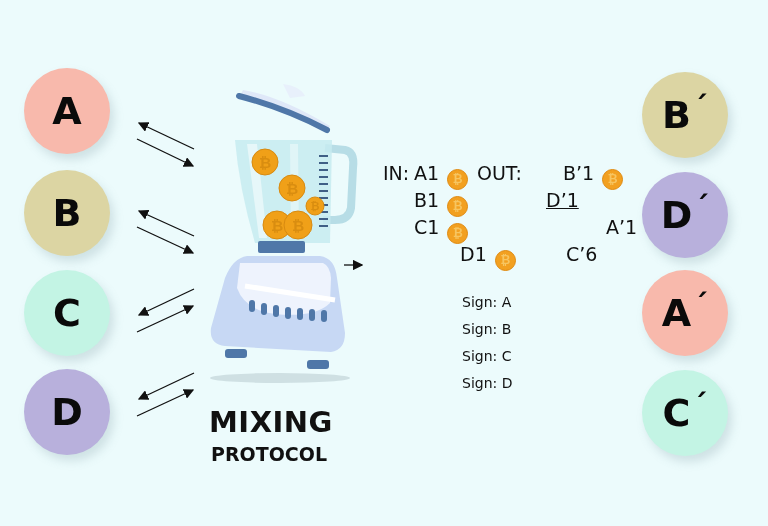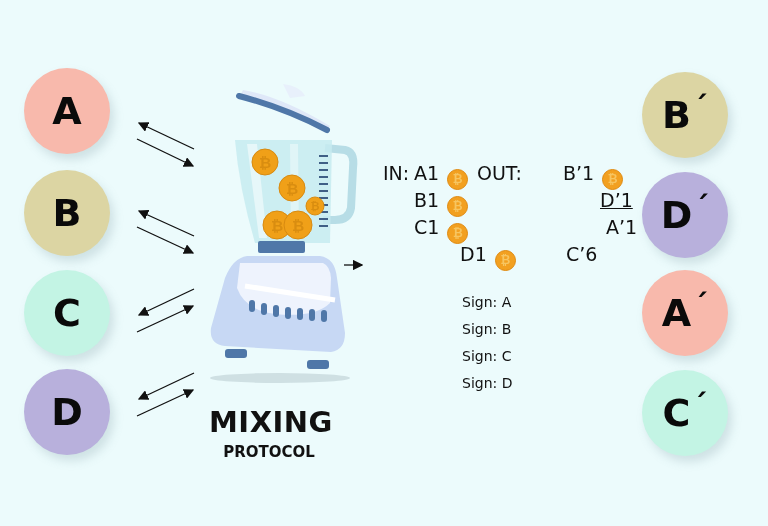"D’1" div.tx { left: 600px -> 546px }
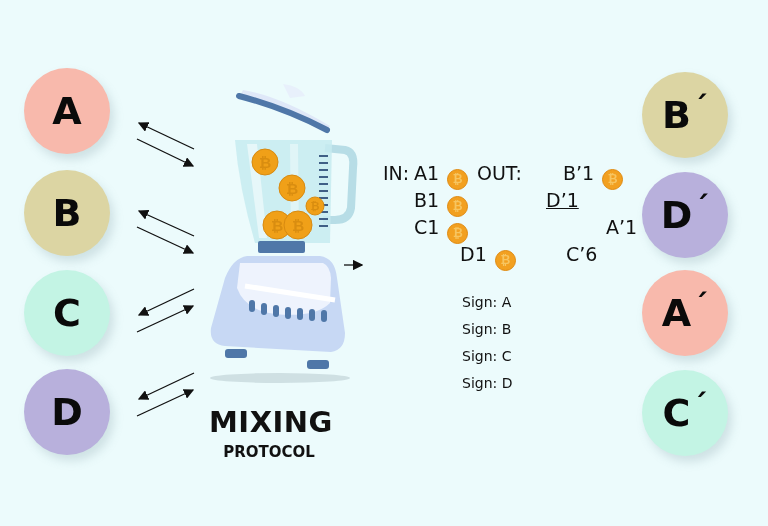"PROTOCOL" .title2 { font-size: 15px -> 19px }
